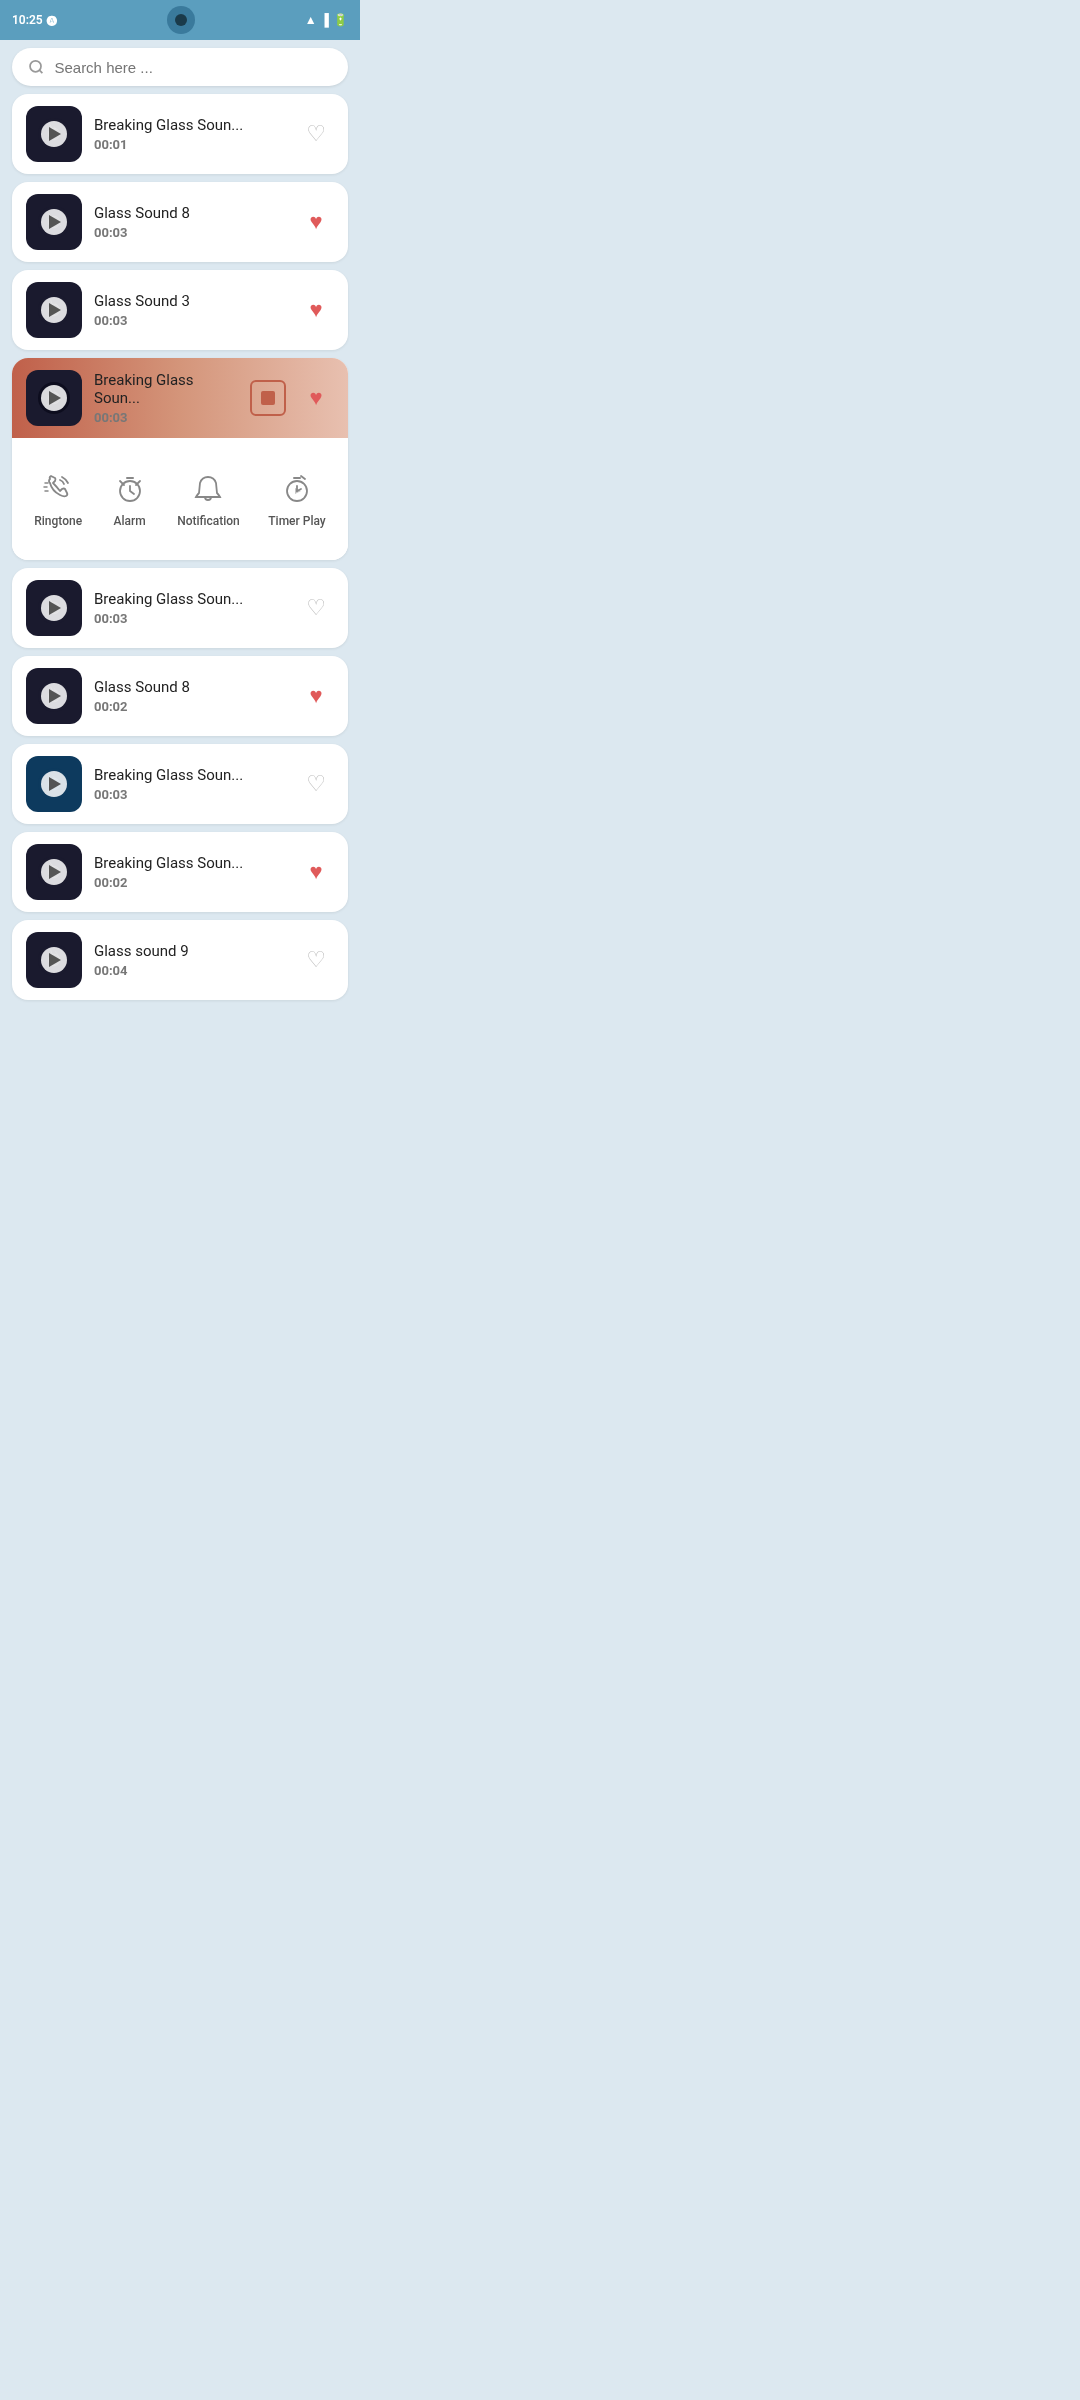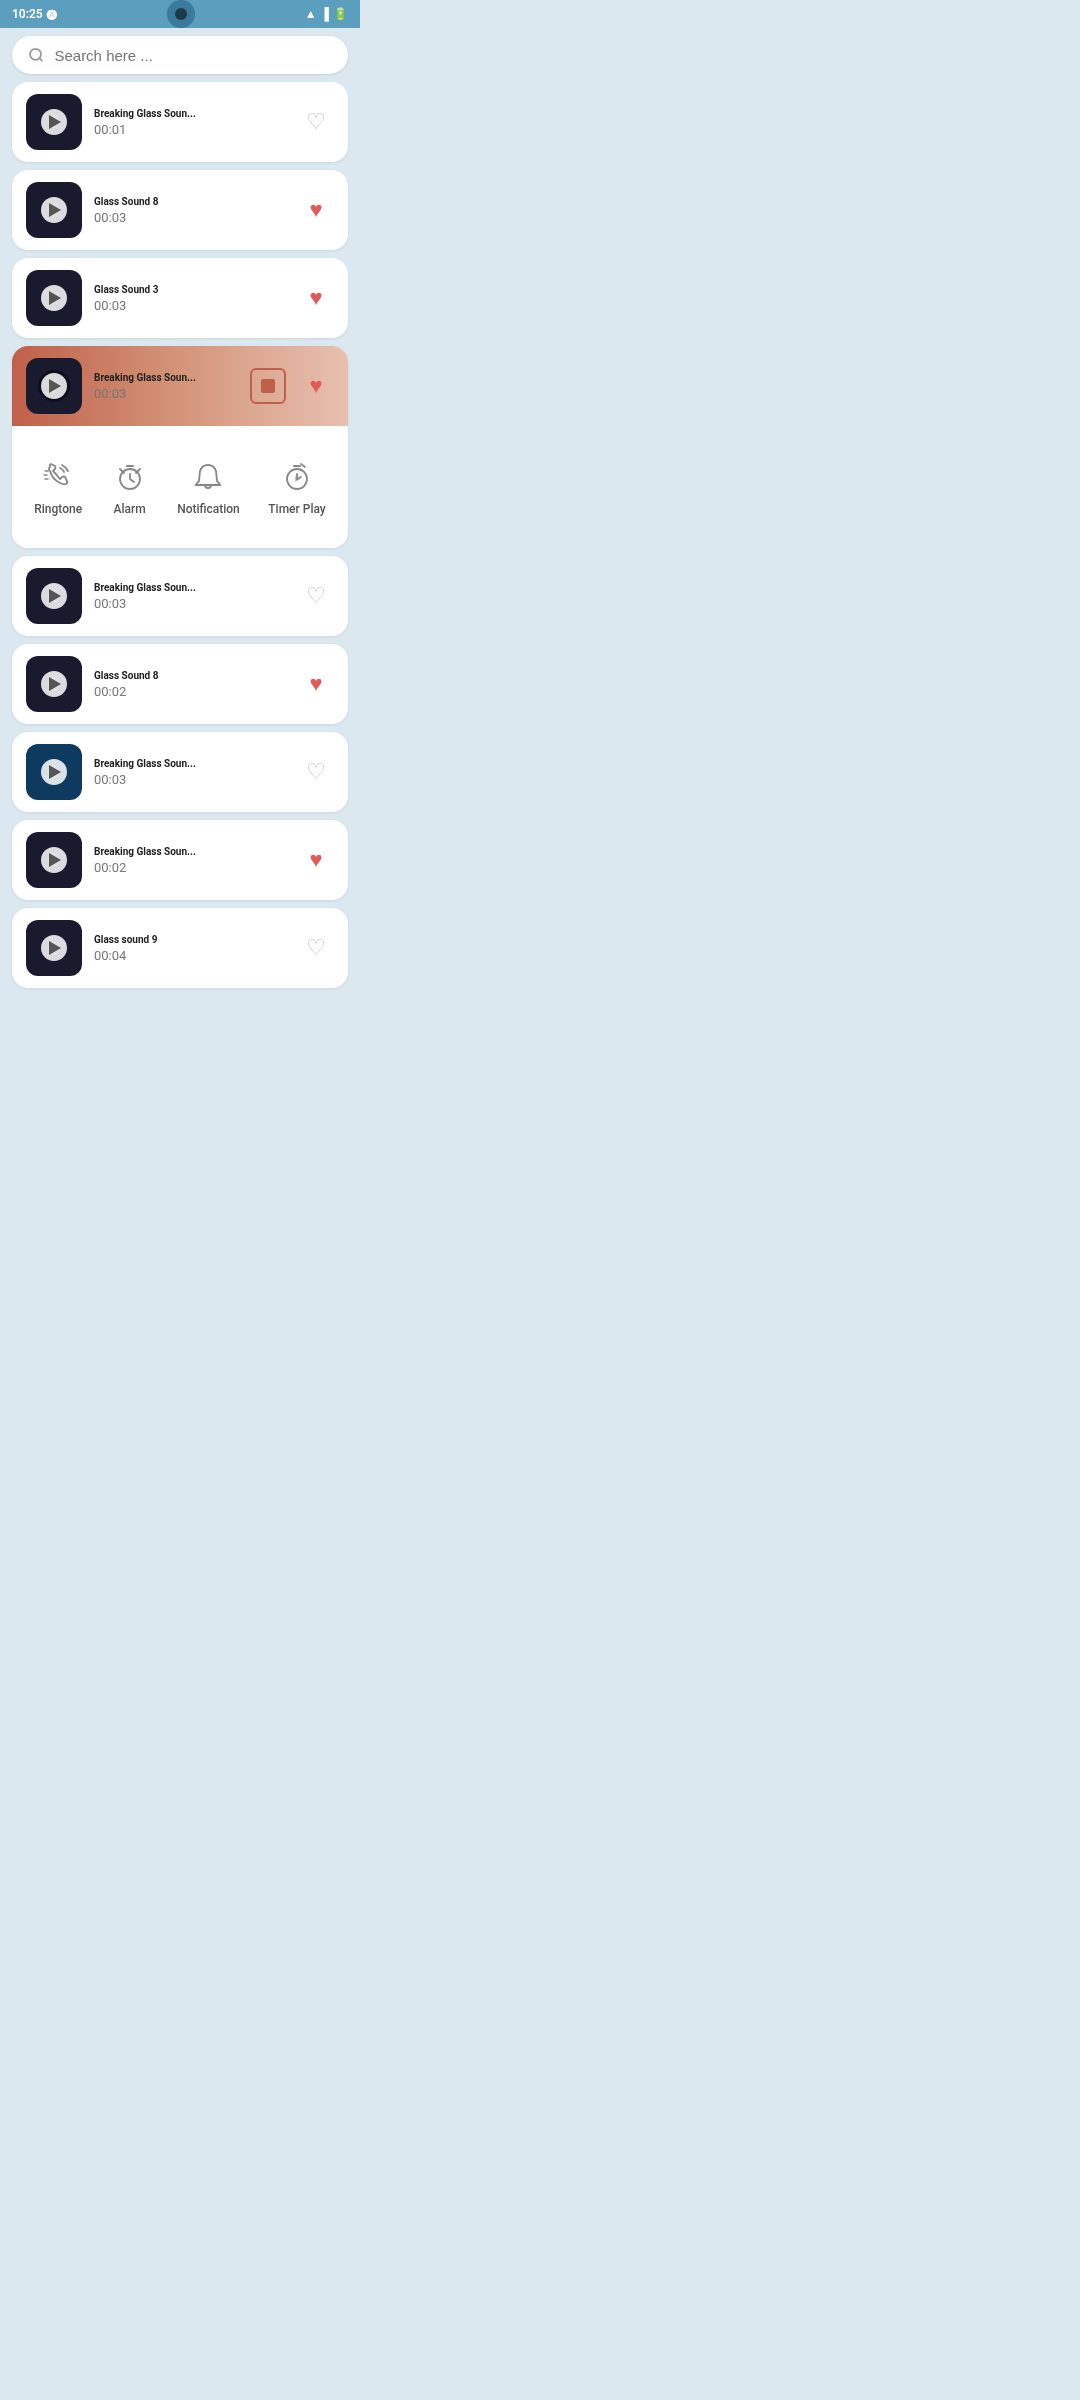"10:25" .status-bar { height: 28px -> 40px }
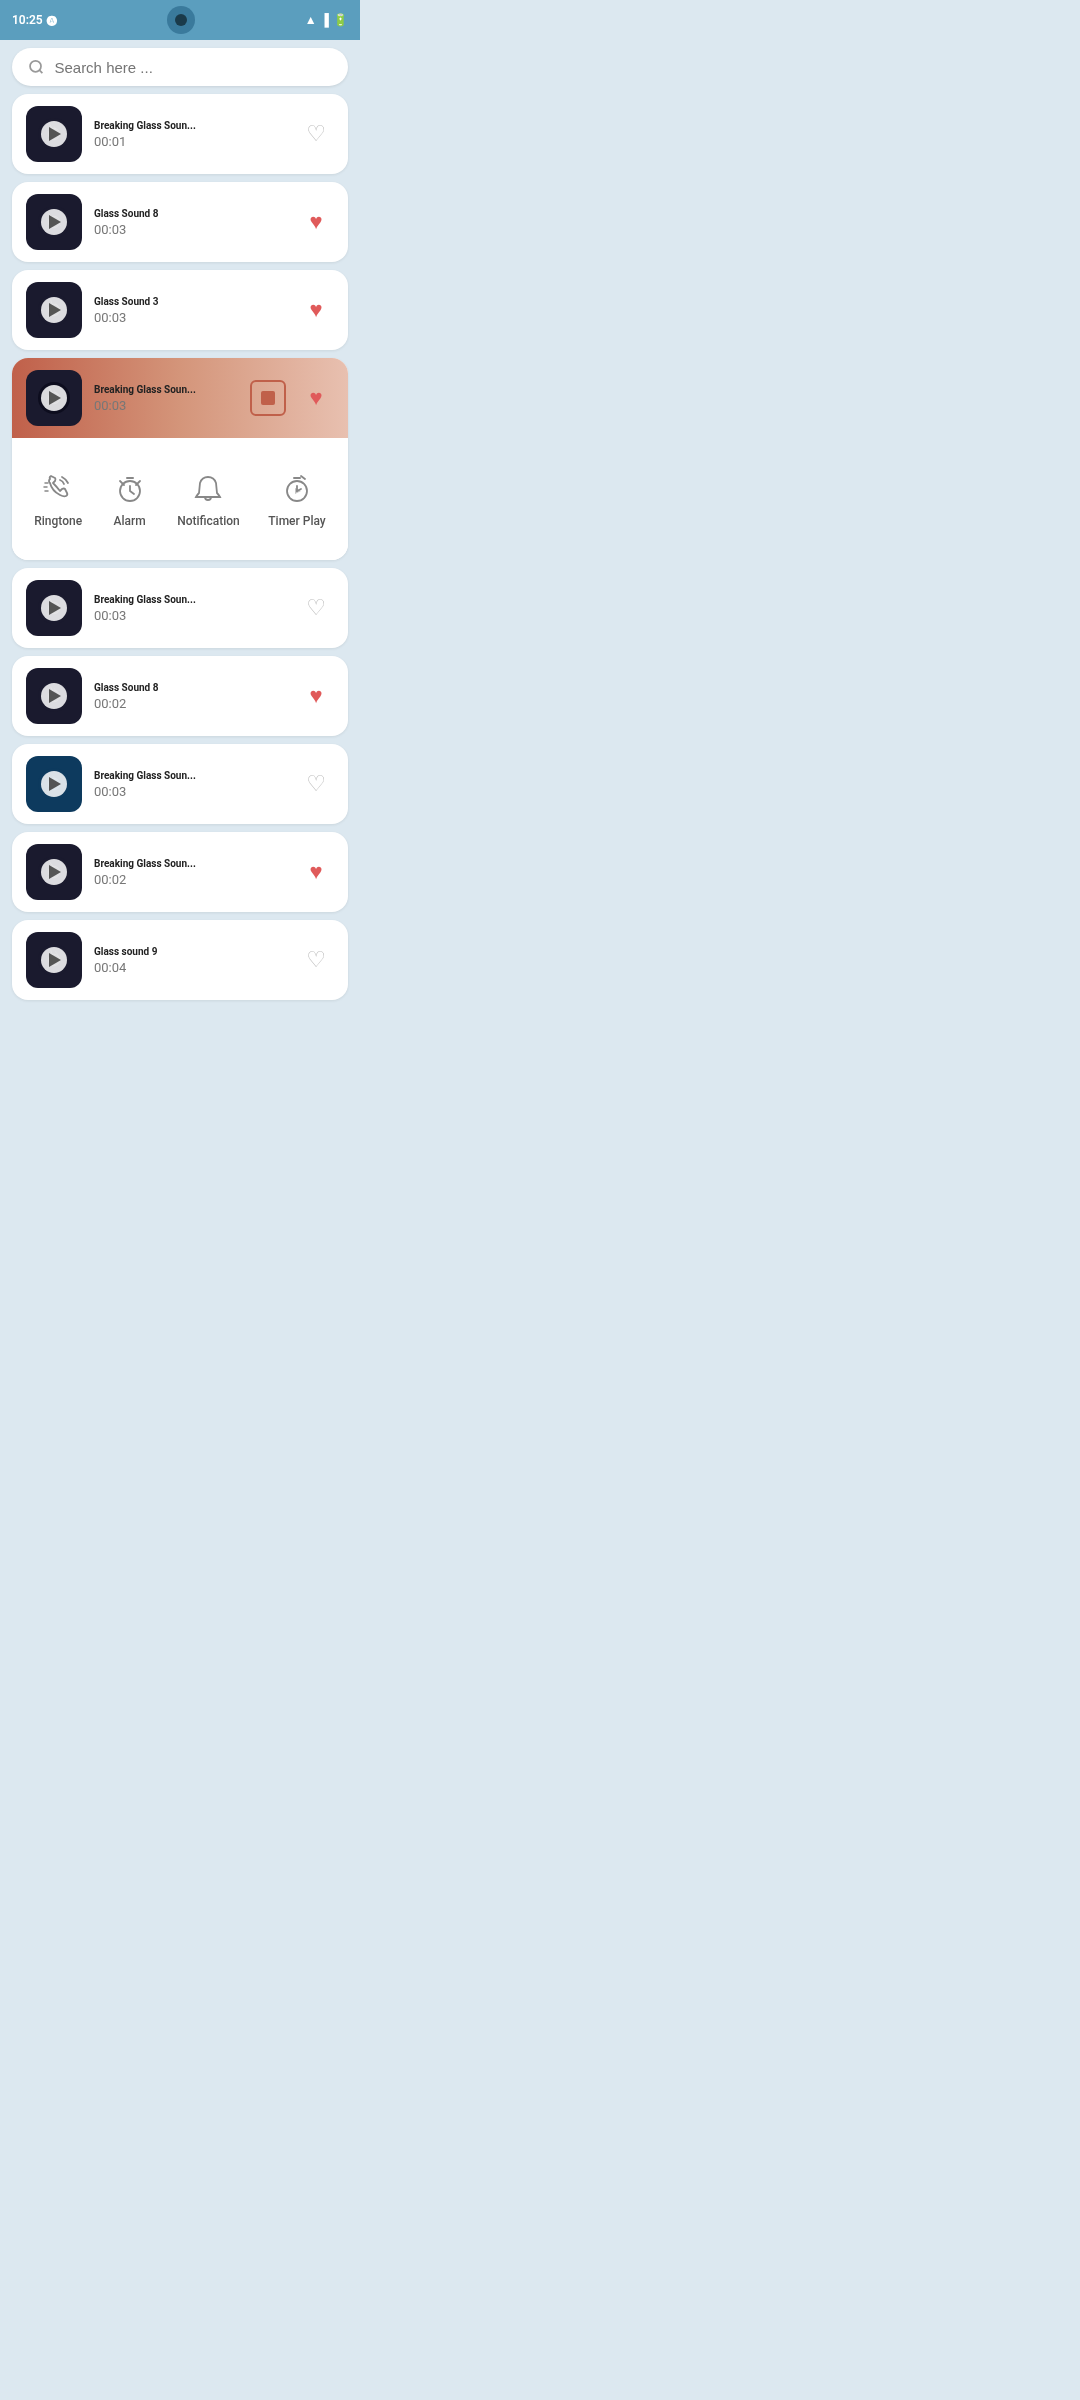"Breaking Glass Soun..." .sound-title { font-size: 10px -> 15px; font-weight: 700 -> 400 }
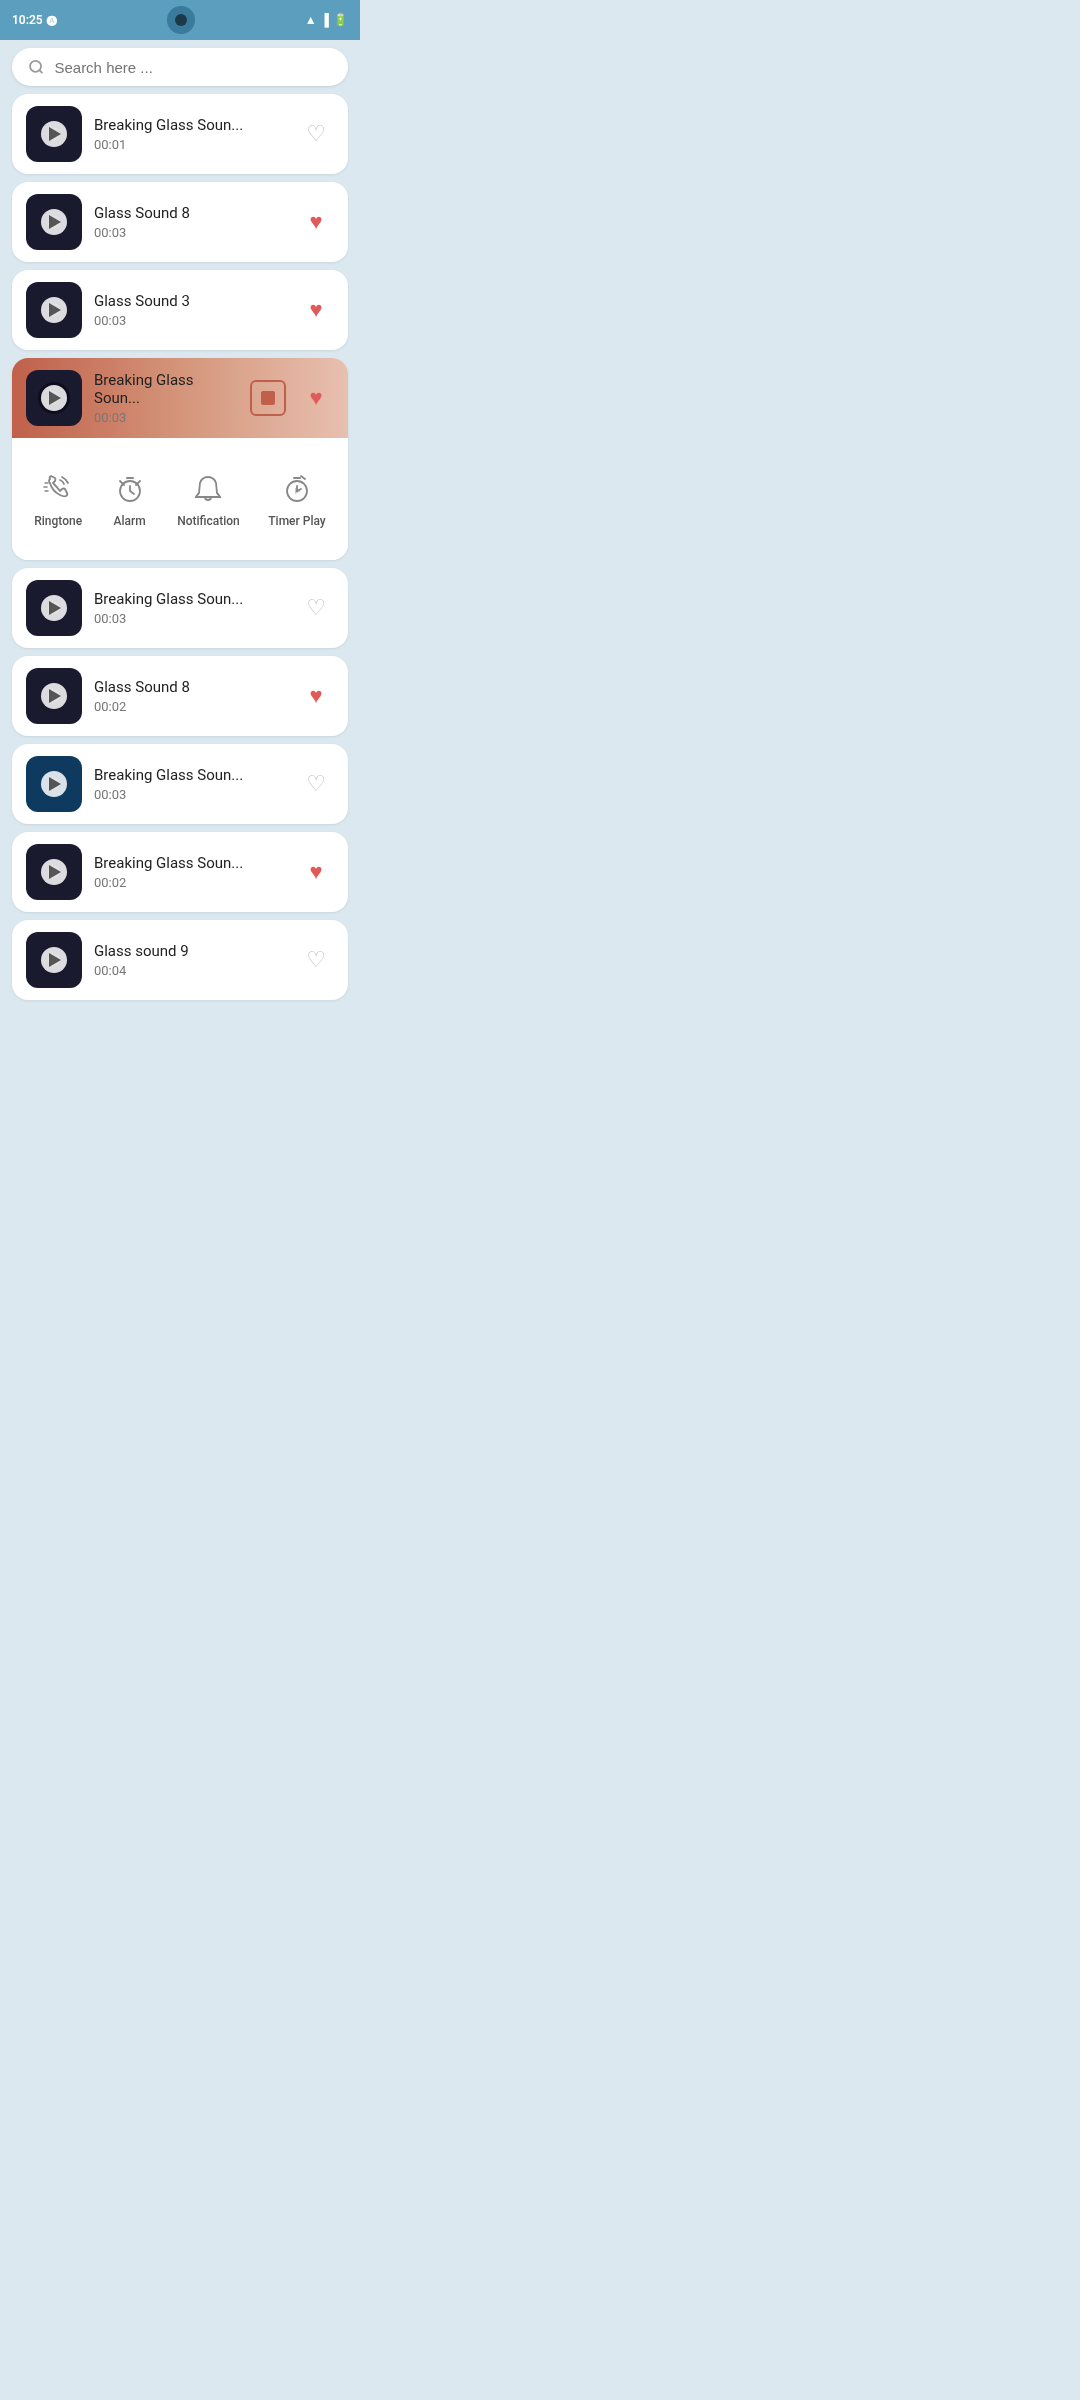"00:01" .sound-duration { font-weight: none -> bold }
